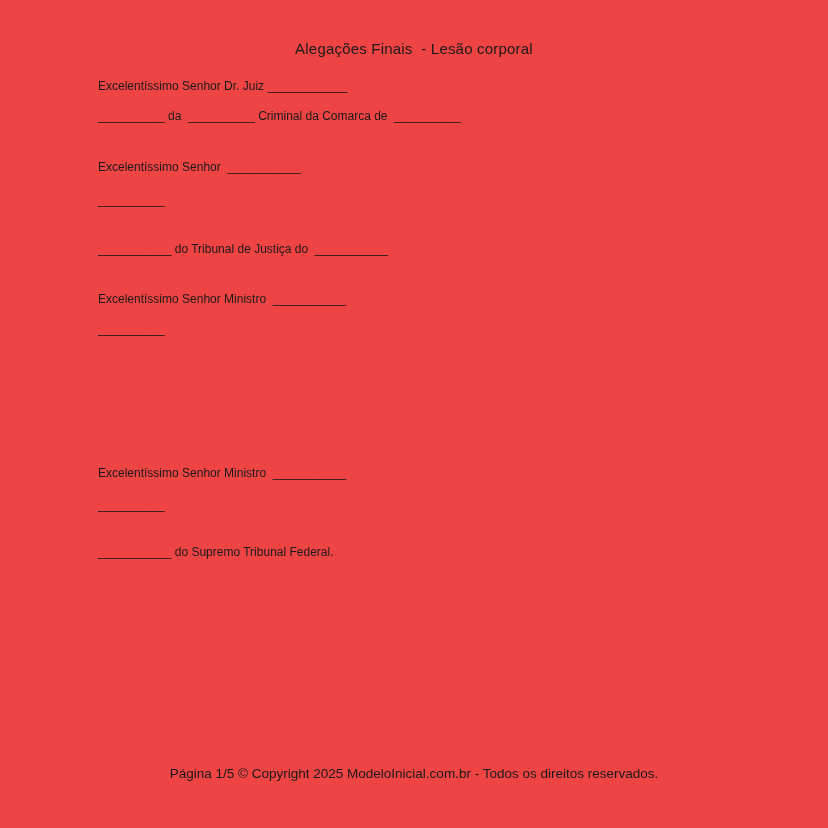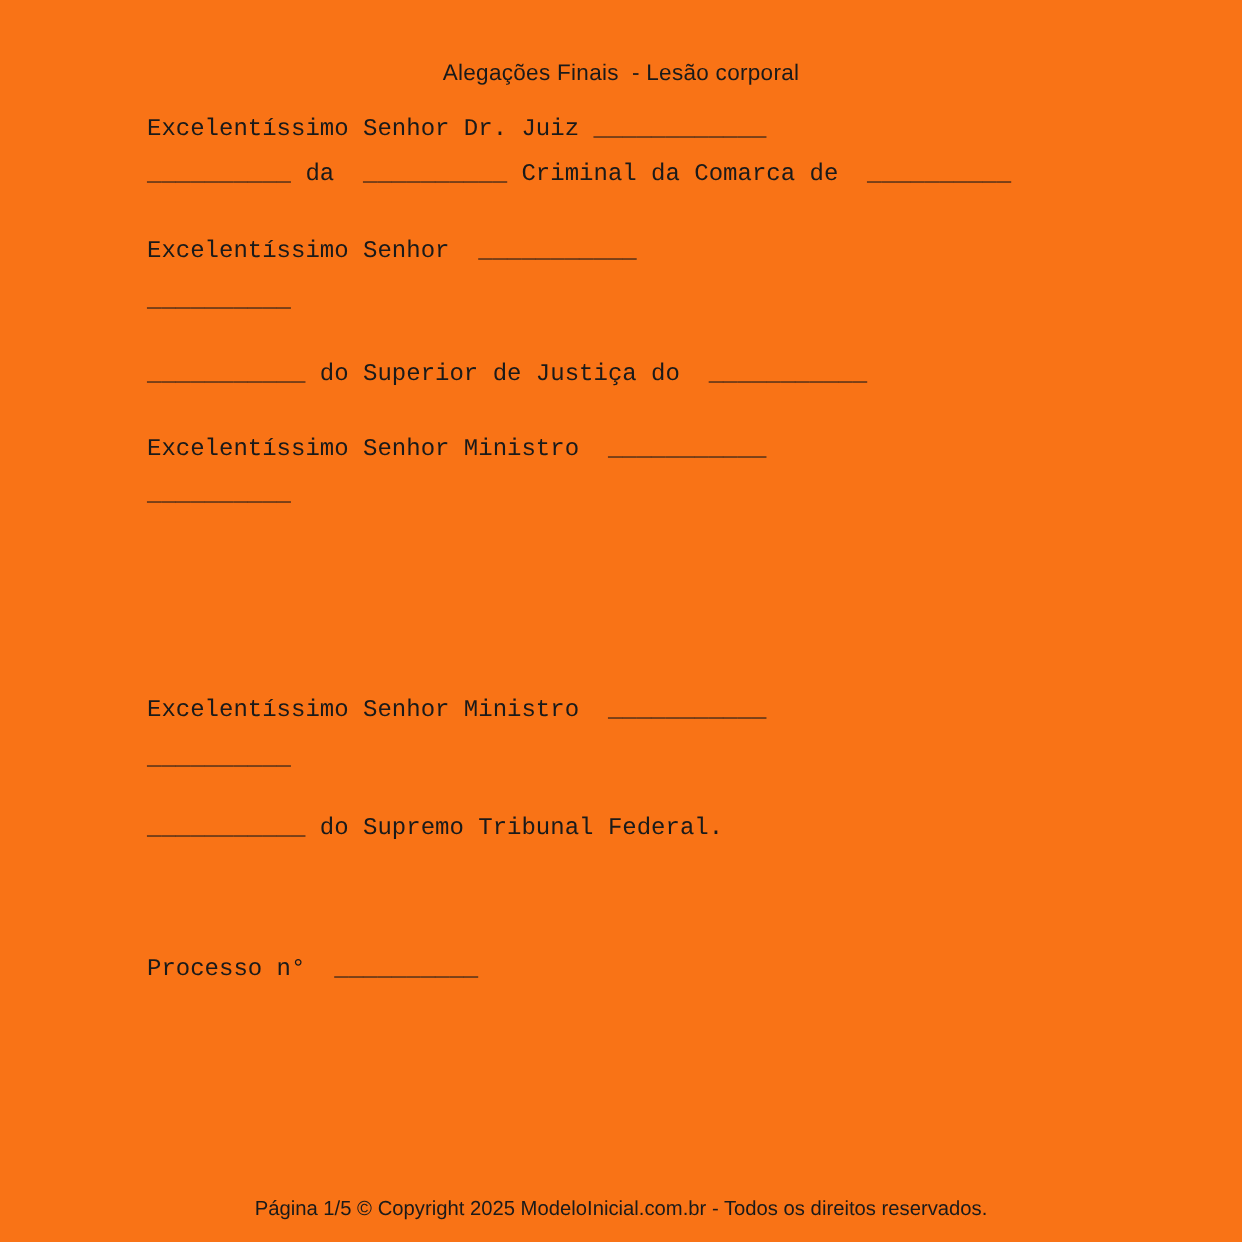"Alegações Finais - Lesão corporal" .page { background: #f97316 -> #ef4444 }
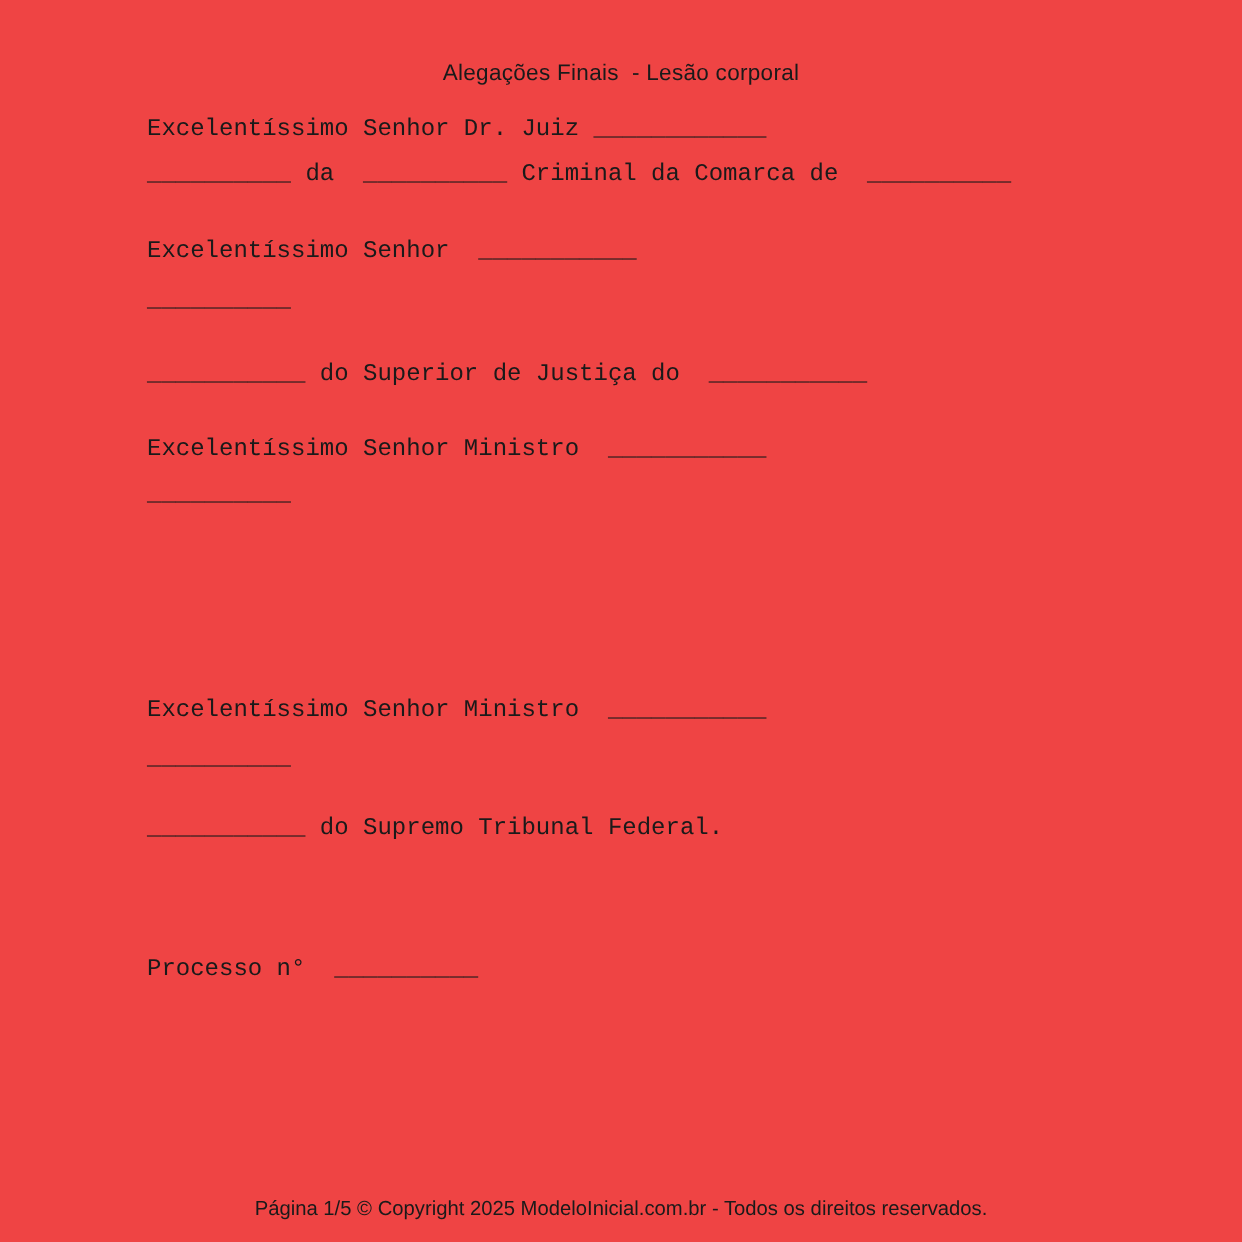"Excelentíssimo Senhor Dr. Juiz" .line { font-family: Liberation Mono, monospace -> none; font-size: 16px -> 12px }
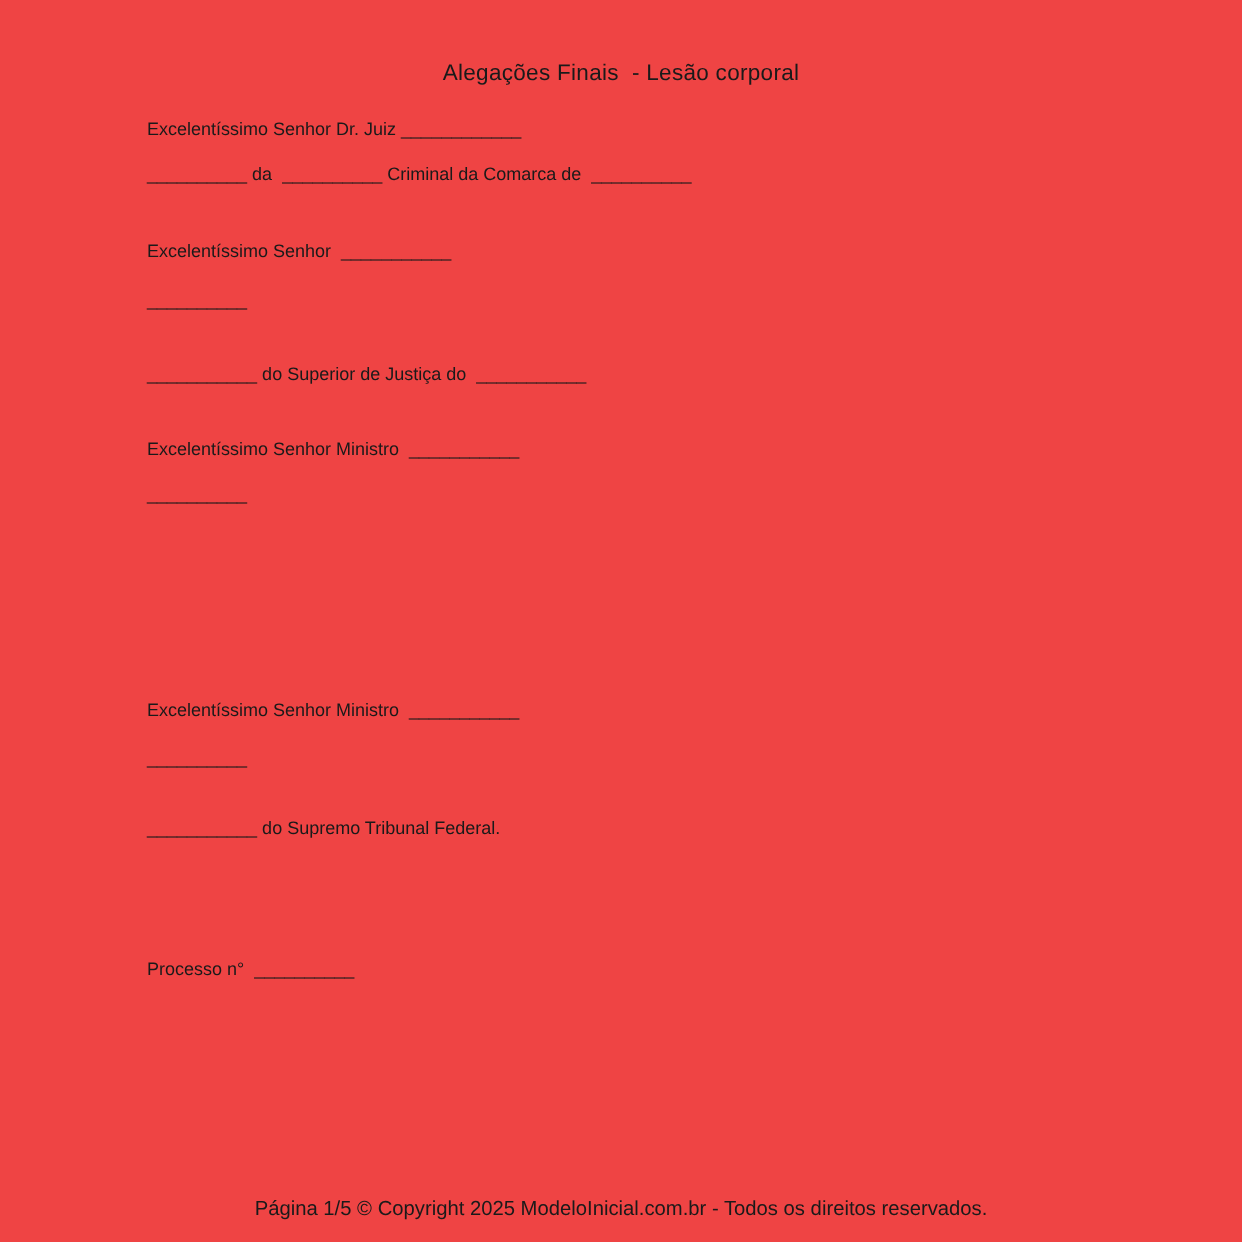"___________ do Superior de Justiça" div.line { text: Superior -> Tribunal }
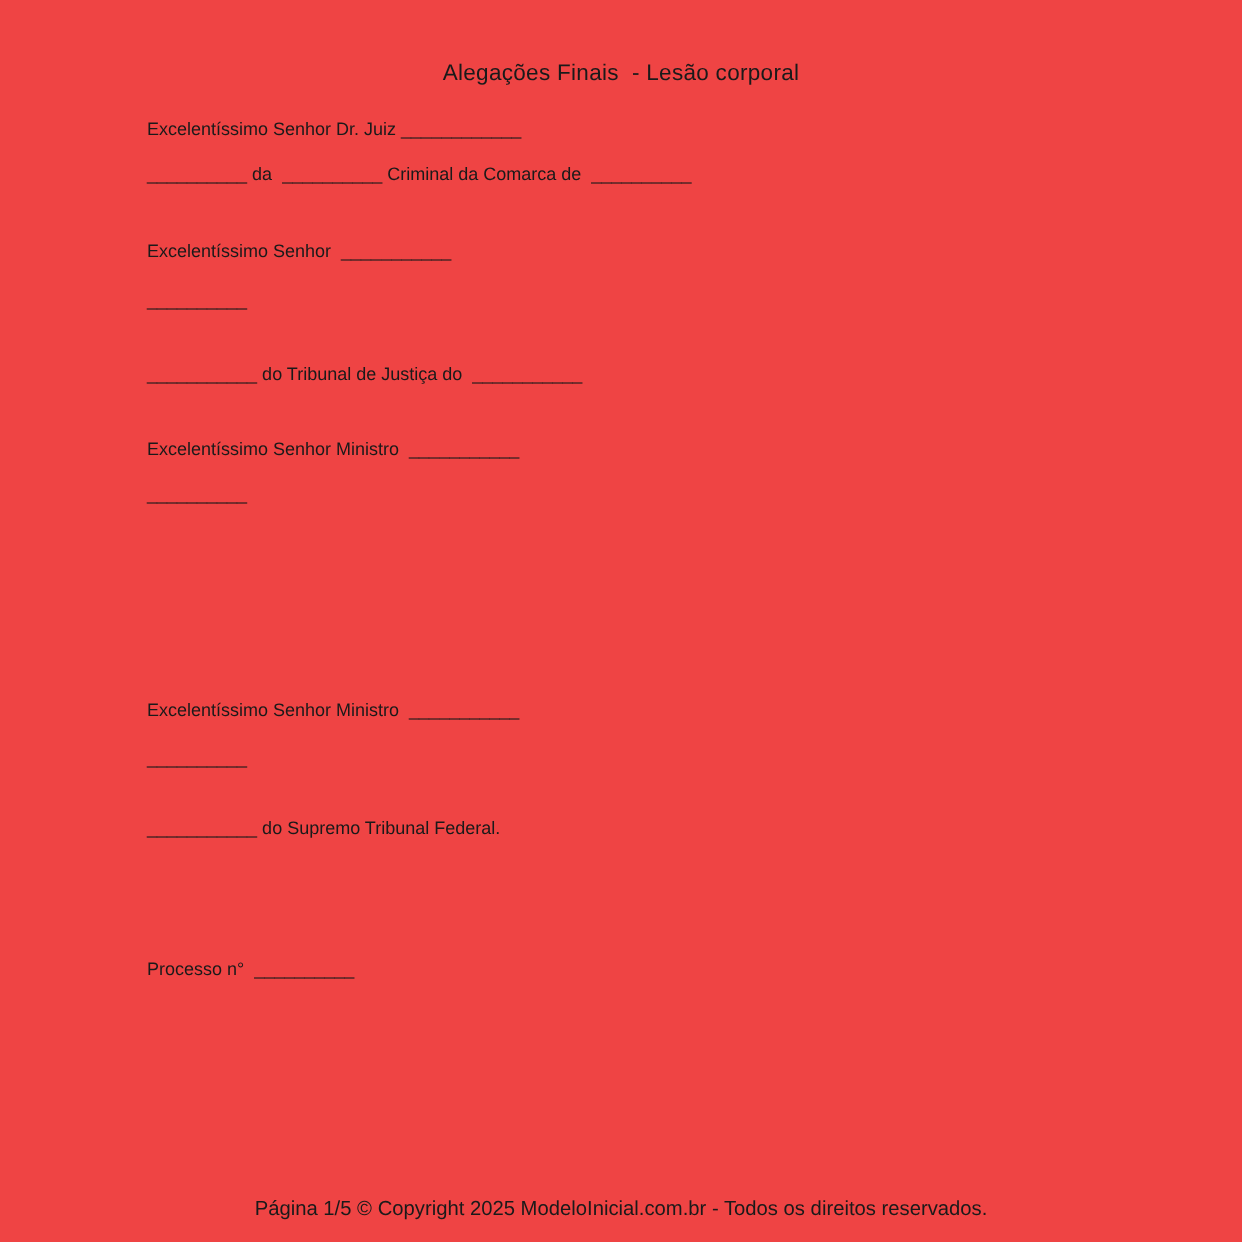"Processo n° __________" div.line { html: <div>Processo n° __________</div> -> none }
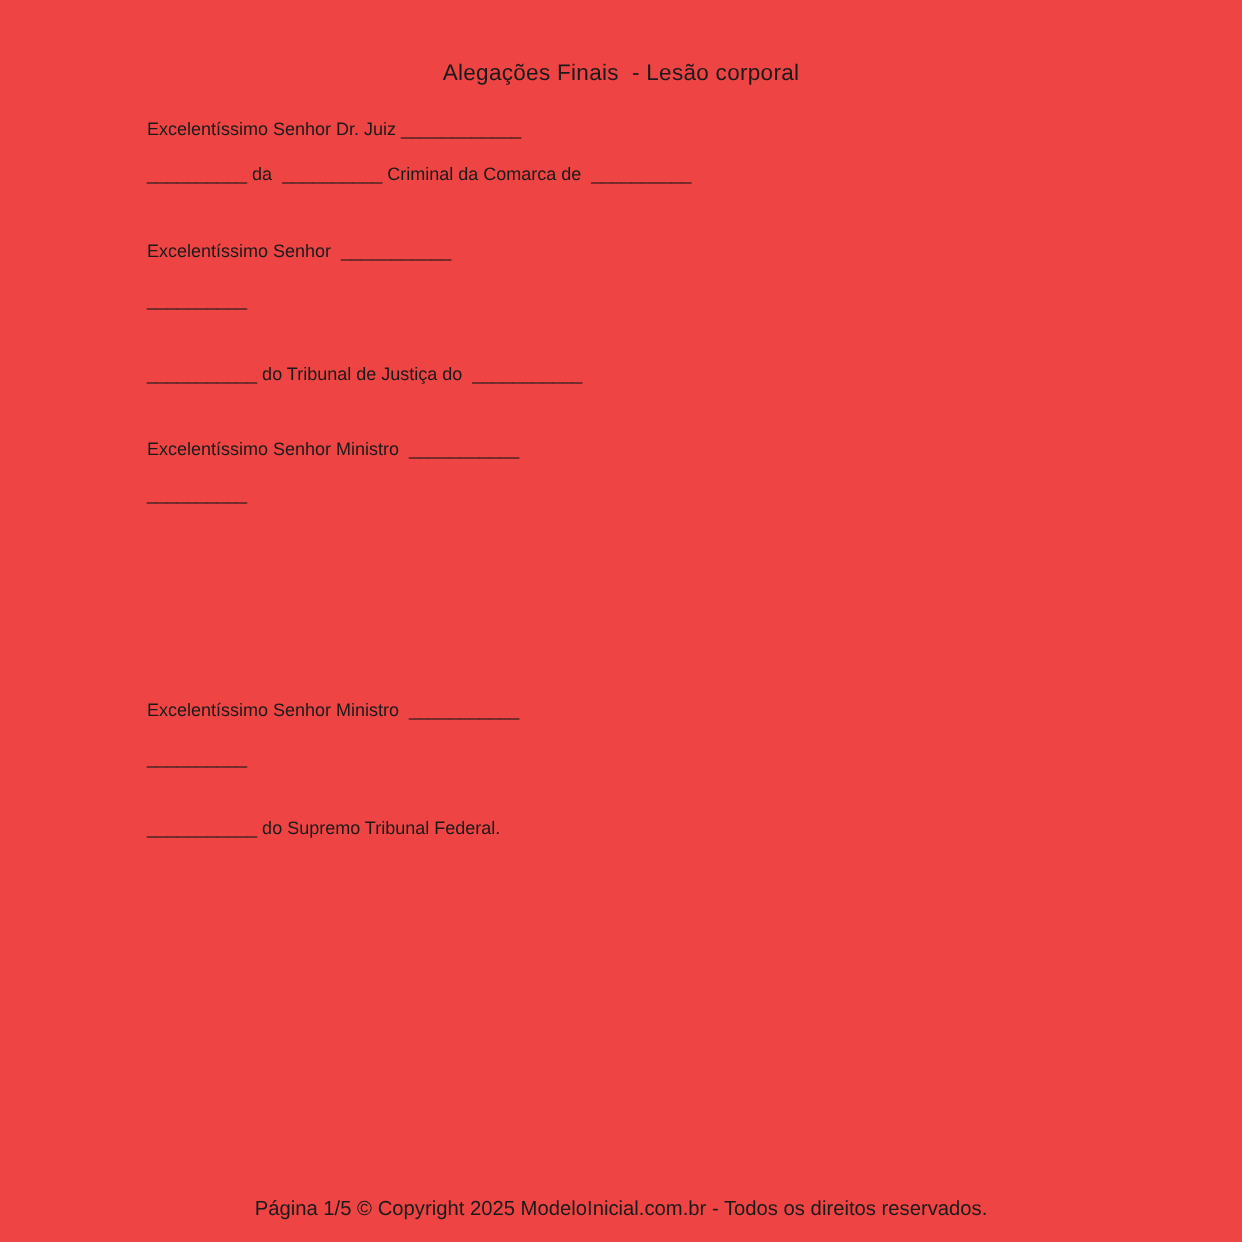"Página 1/5 © Copyright 2025" .doc-footer { margin-top: 32px -> none }
